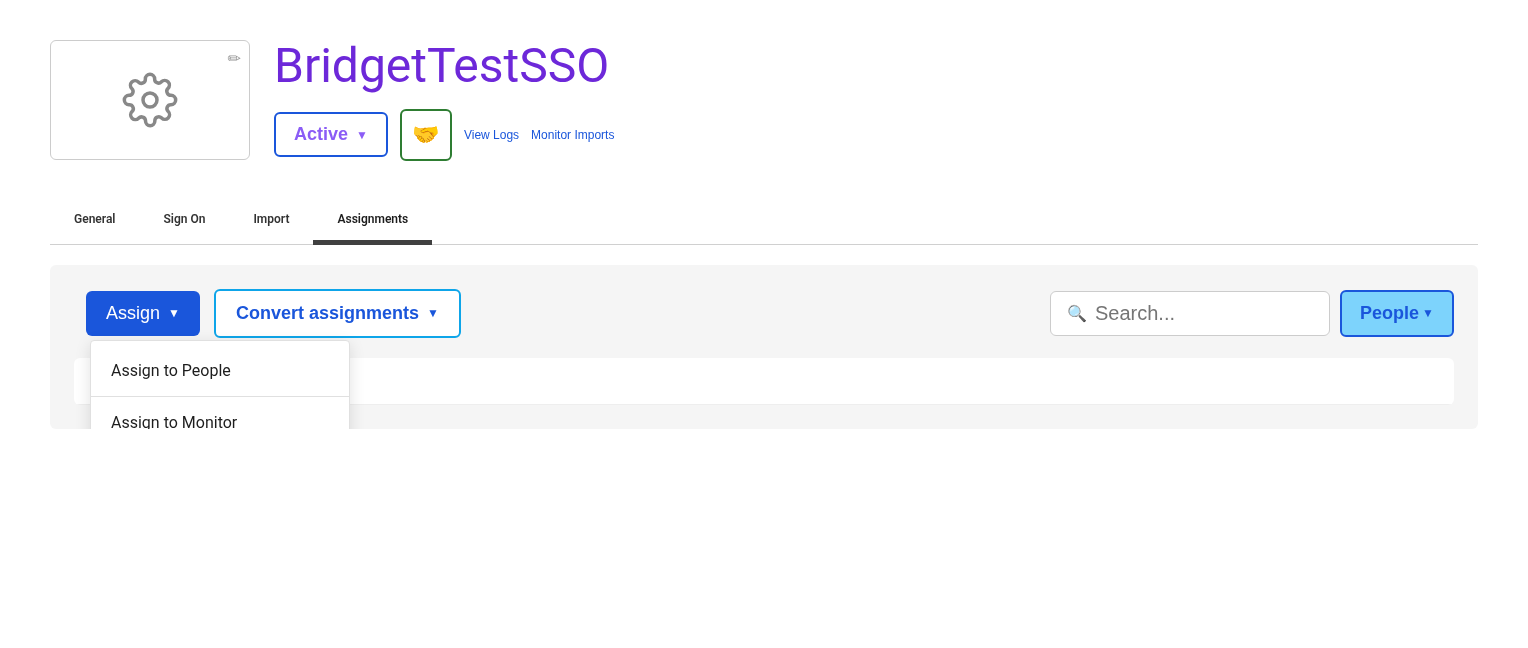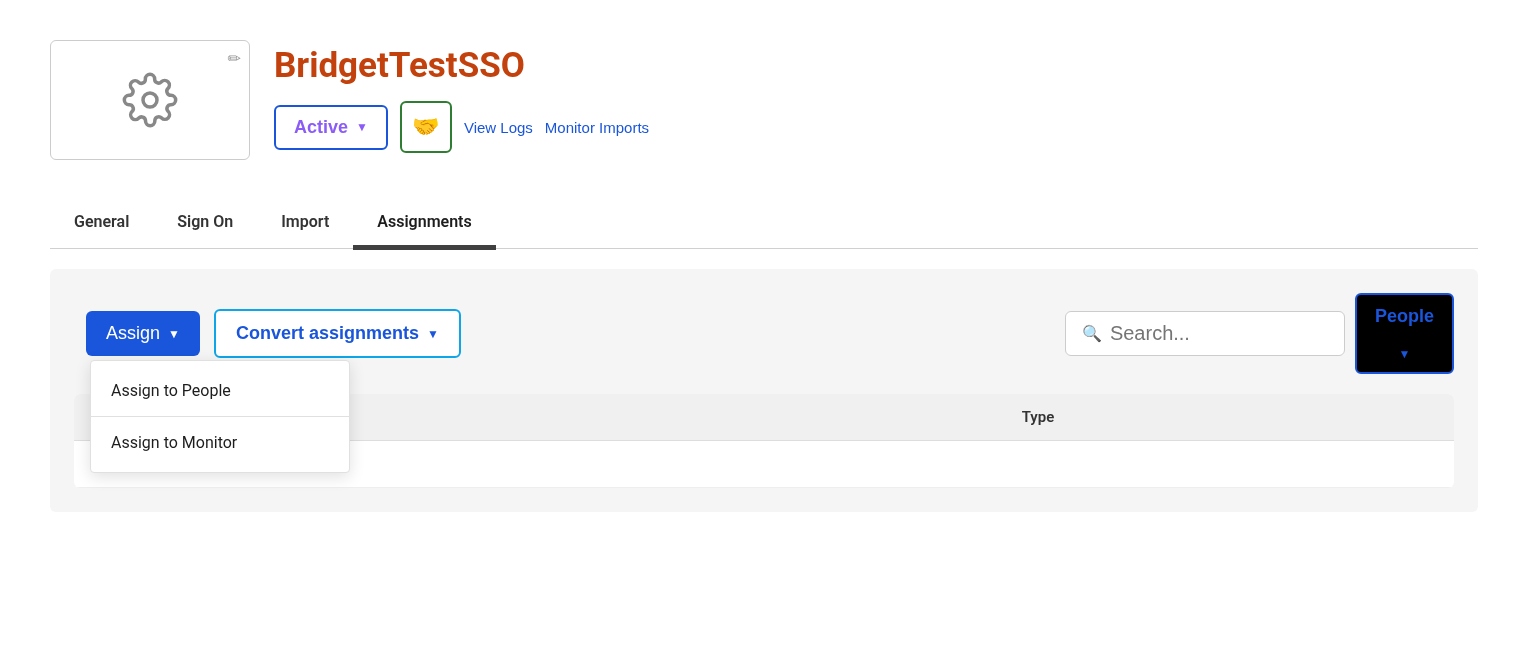"BridgetTestSSO" .app-title { color: #c2410c -> #6d28d9; font-size: 35px -> 48px; font-weight: 700 -> 400 }
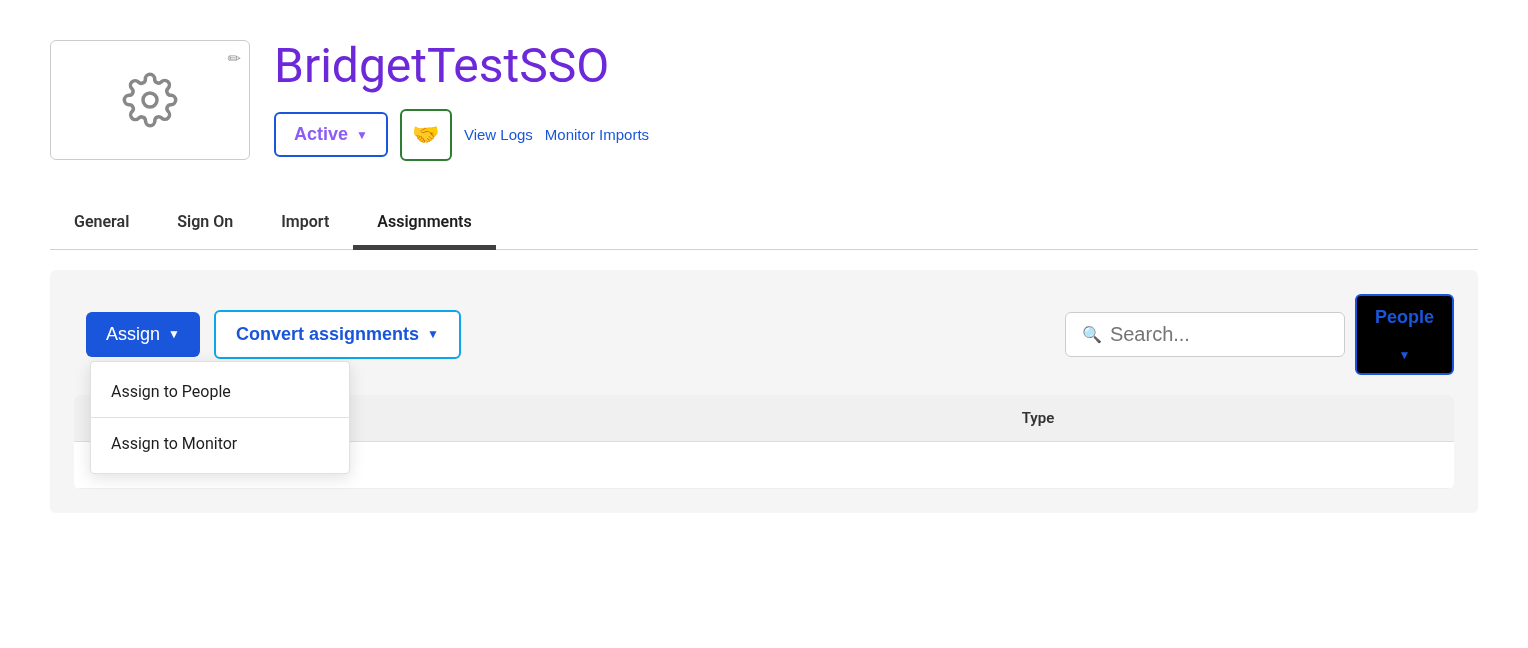"View Logs" .link-action { font-size: 15px -> 12px }
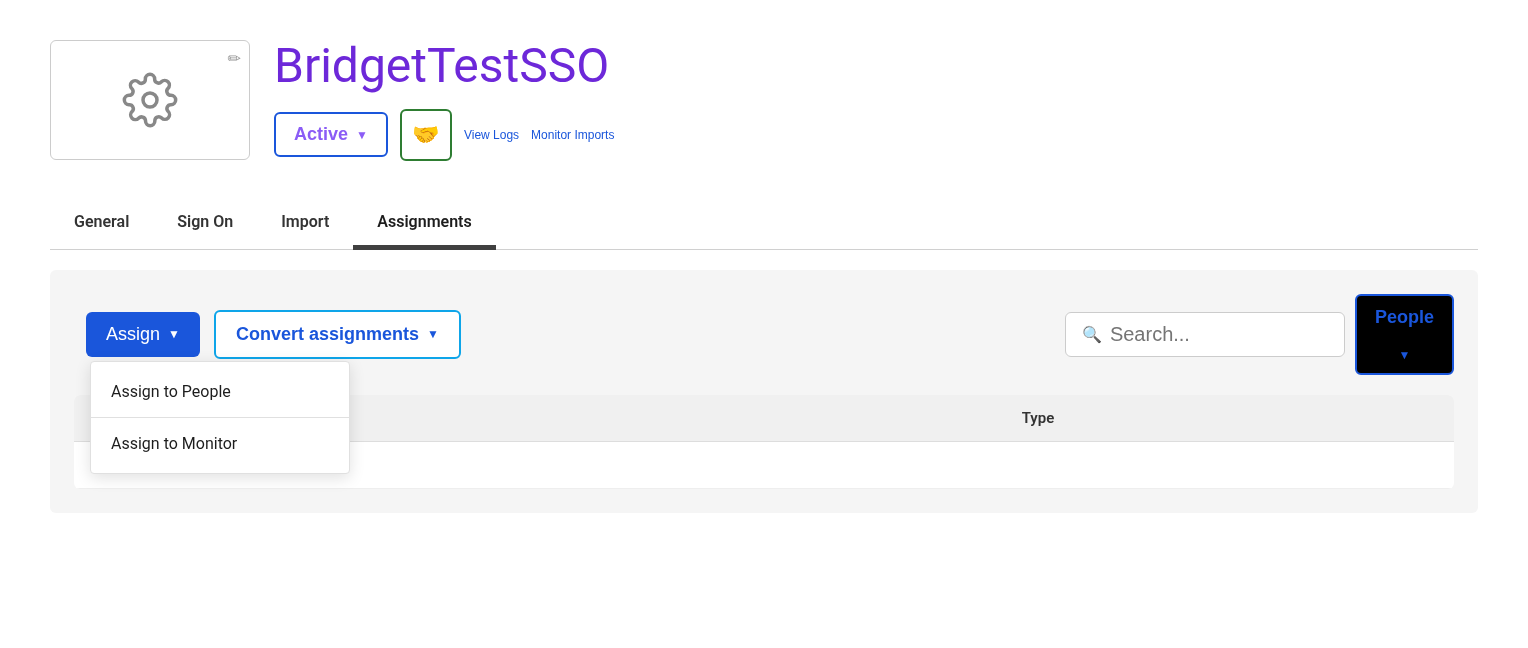"General" .tab { font-size: 16px -> 12px }
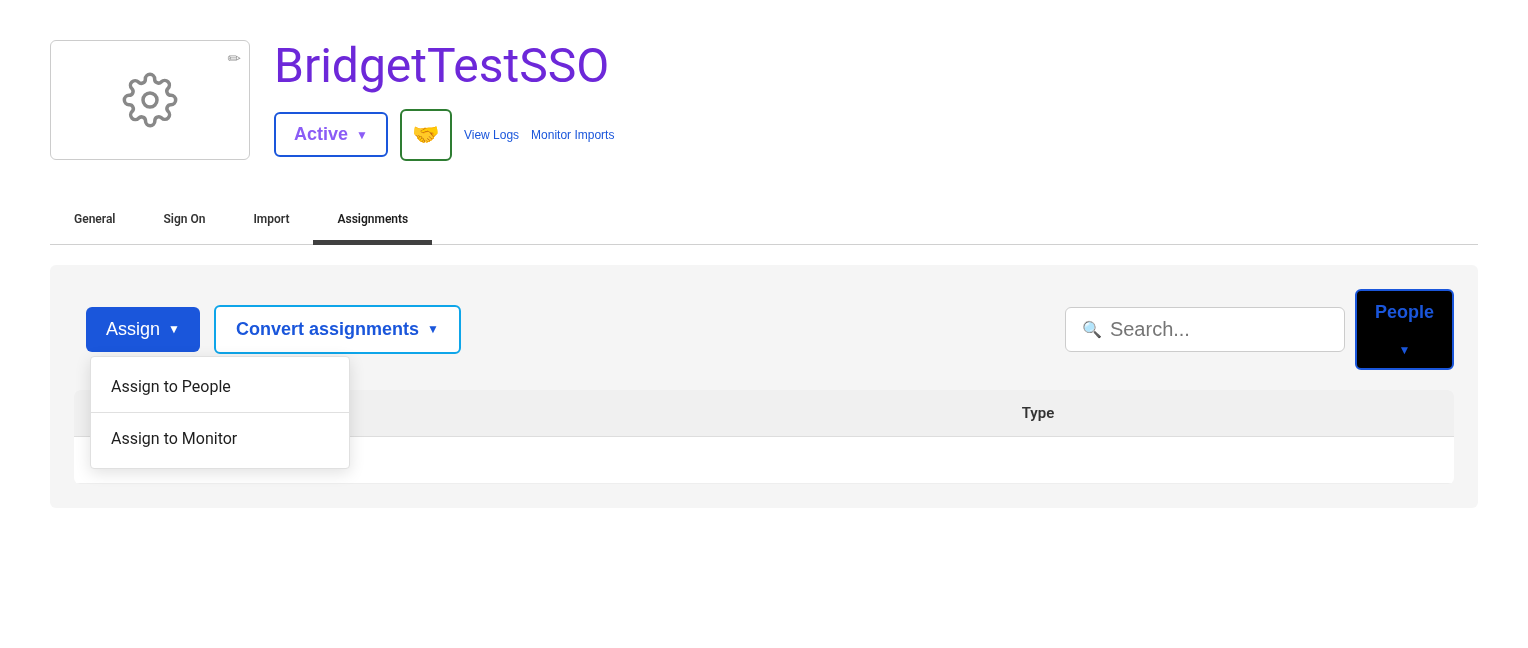"People" .btn-people { background: #000000 -> #7dd3fc; flex-direction: column -> none; gap: 20px -> 3px }
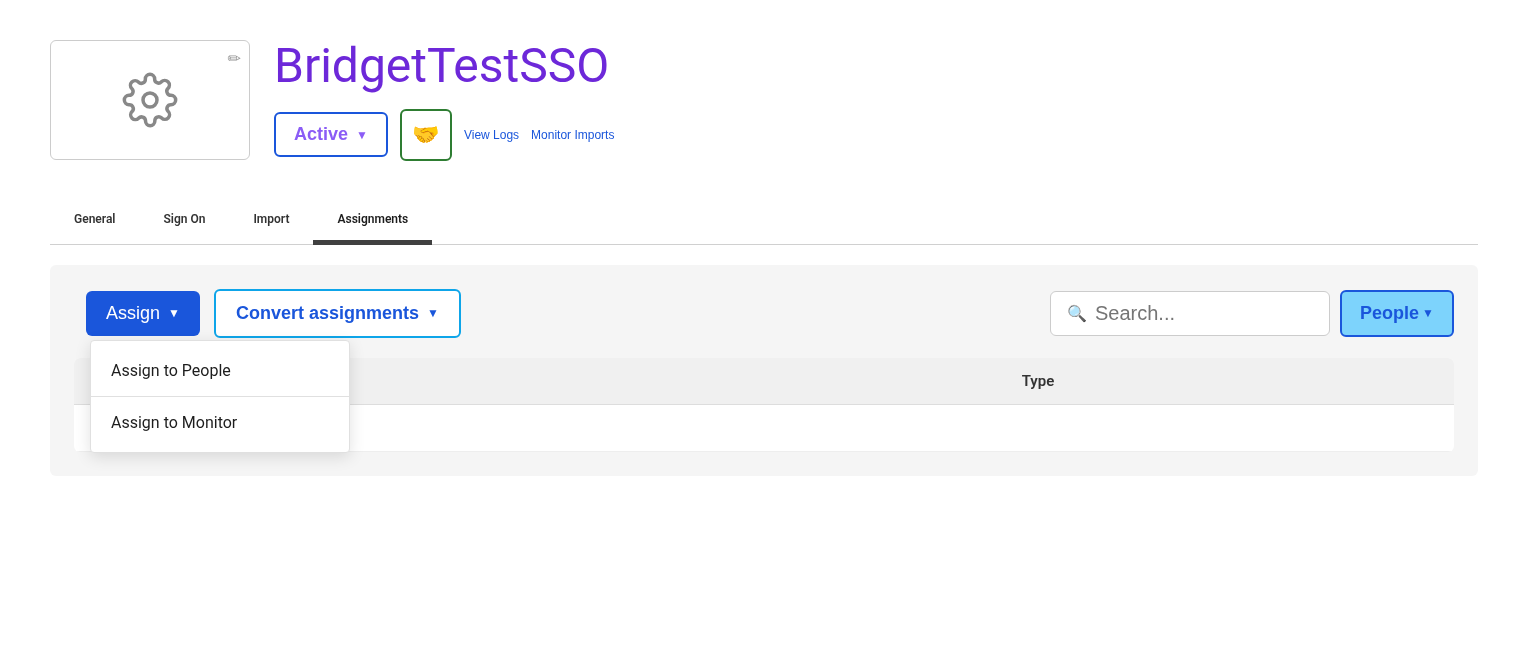"Type" div.table-header { html: <div> <div>Fil</div> <div>Type</div> </div> -> none }
